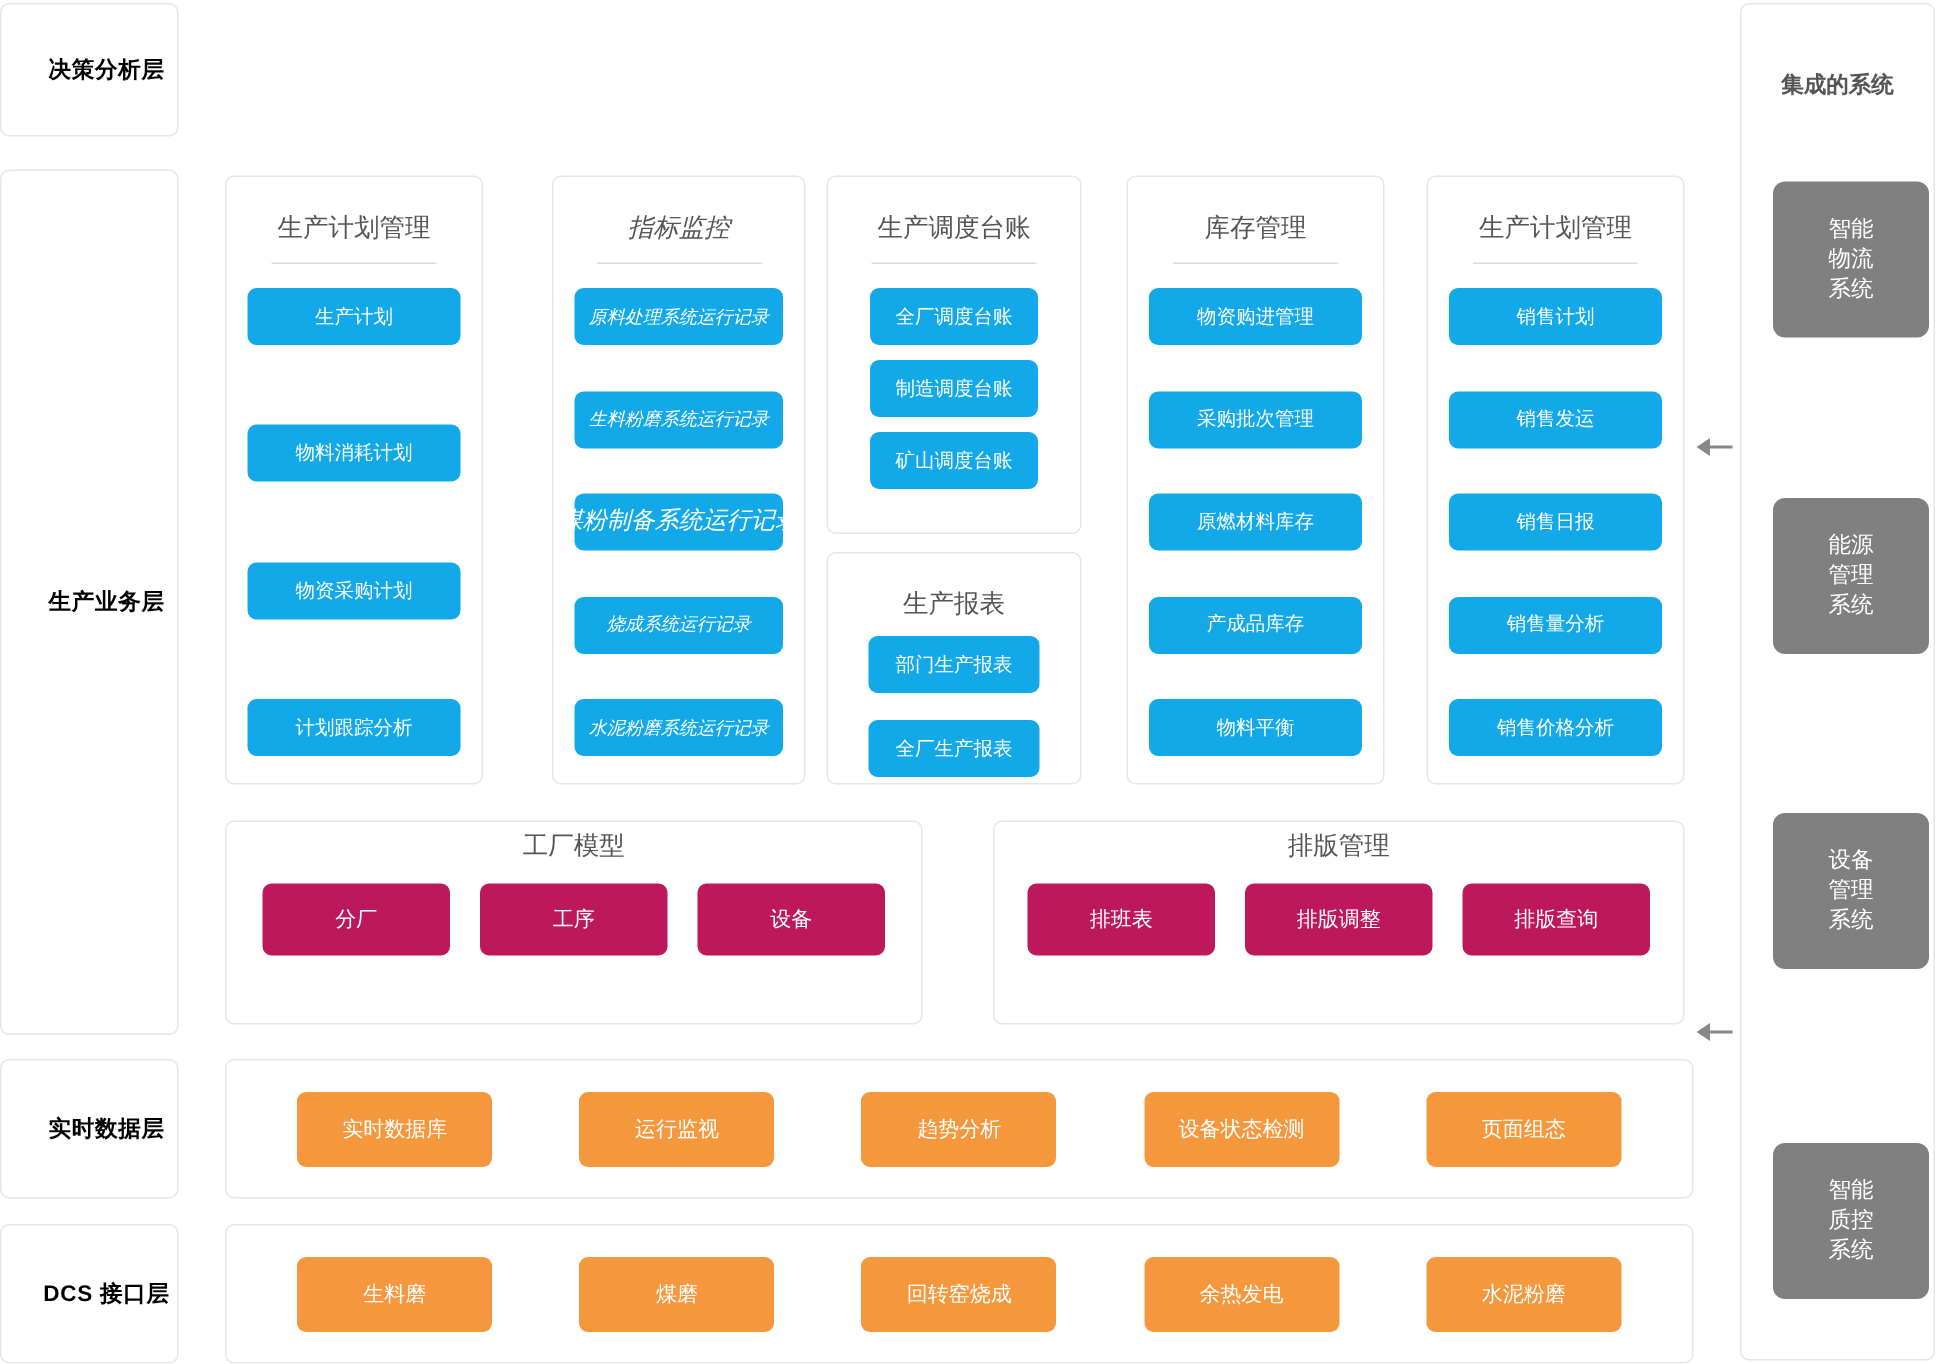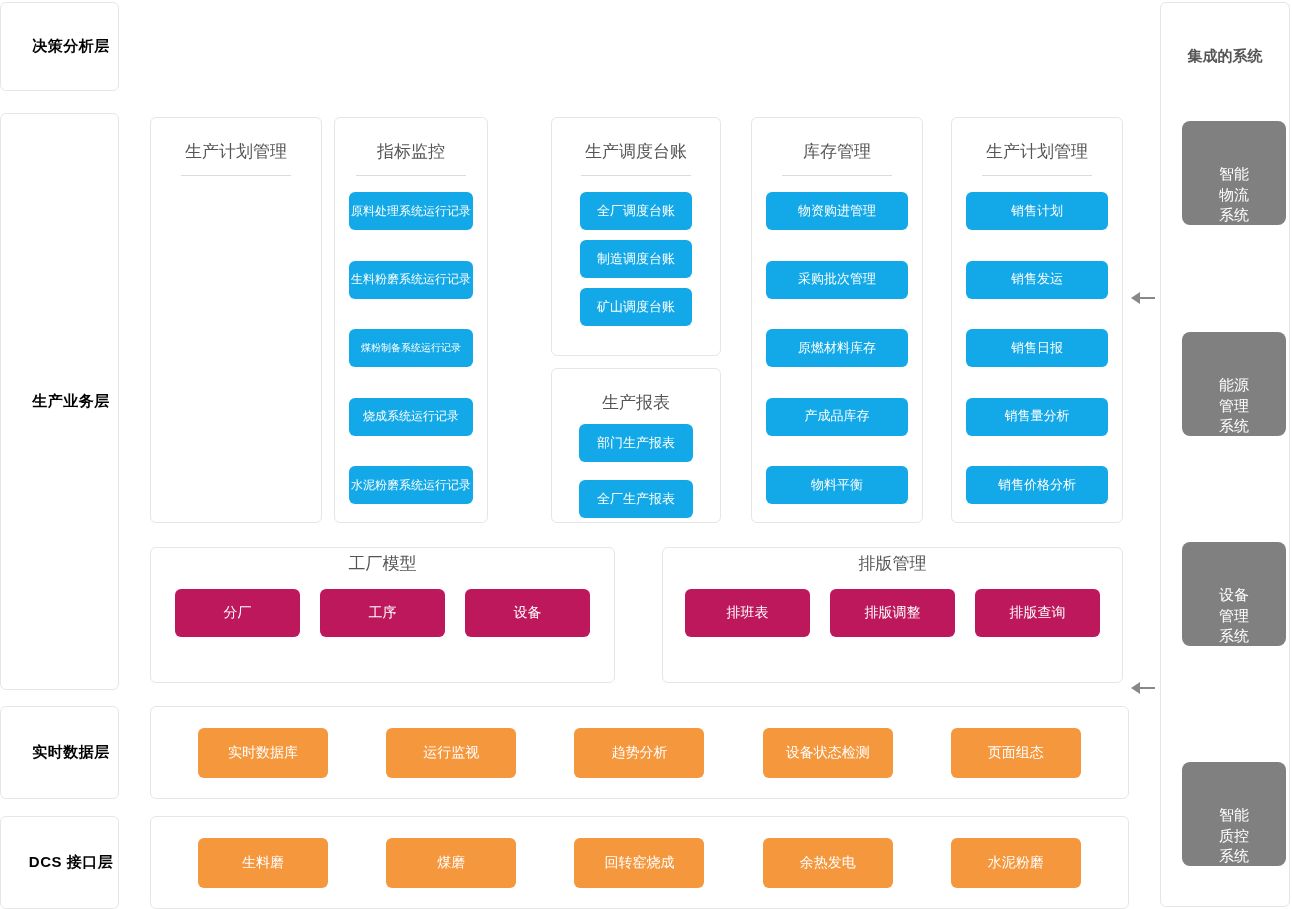"指标监控" div.panel { font-style: none -> italic; left: 334px -> 368px; width: 154px -> 169px }
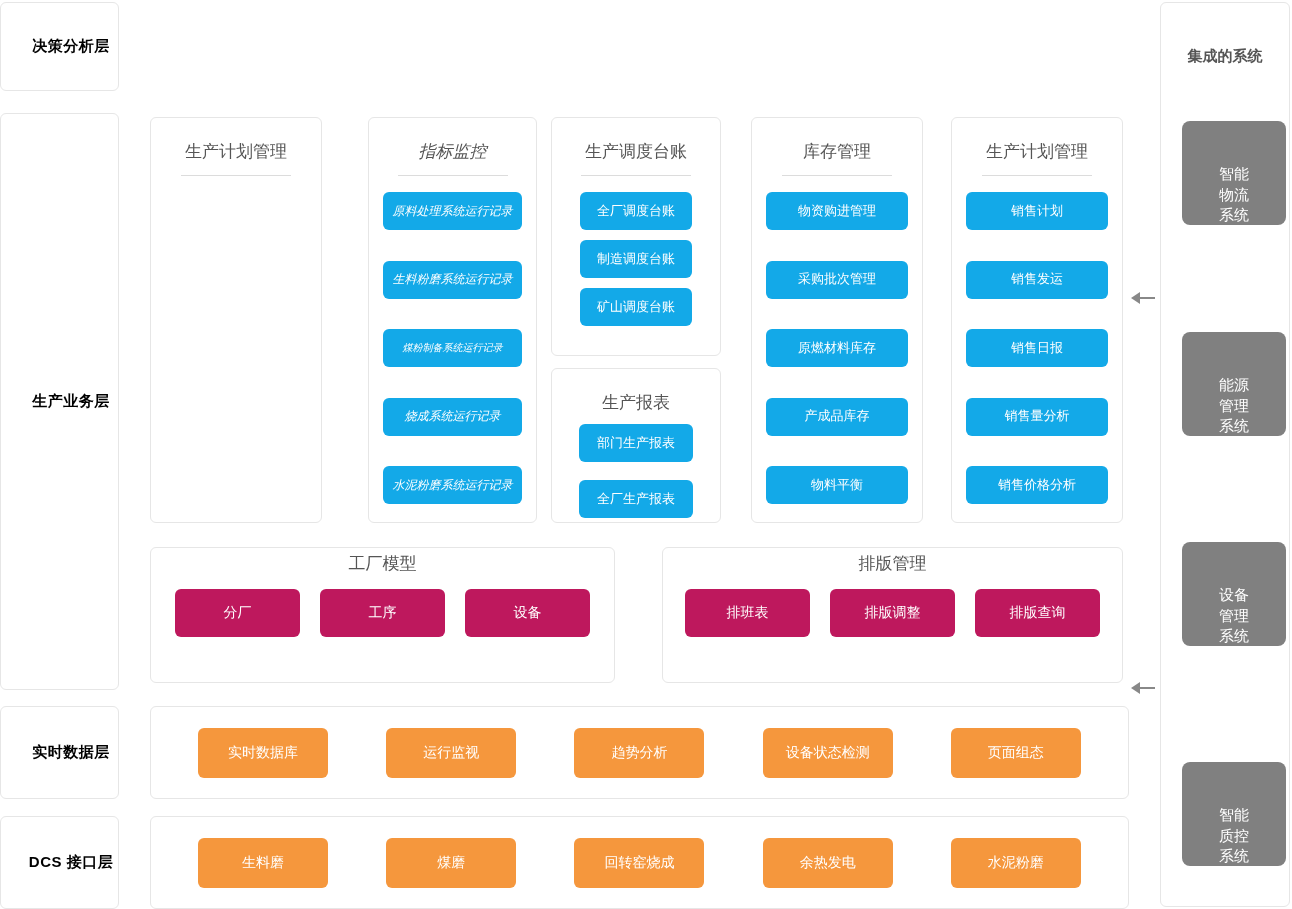"智能" .side-box { align-items: flex-end -> center }
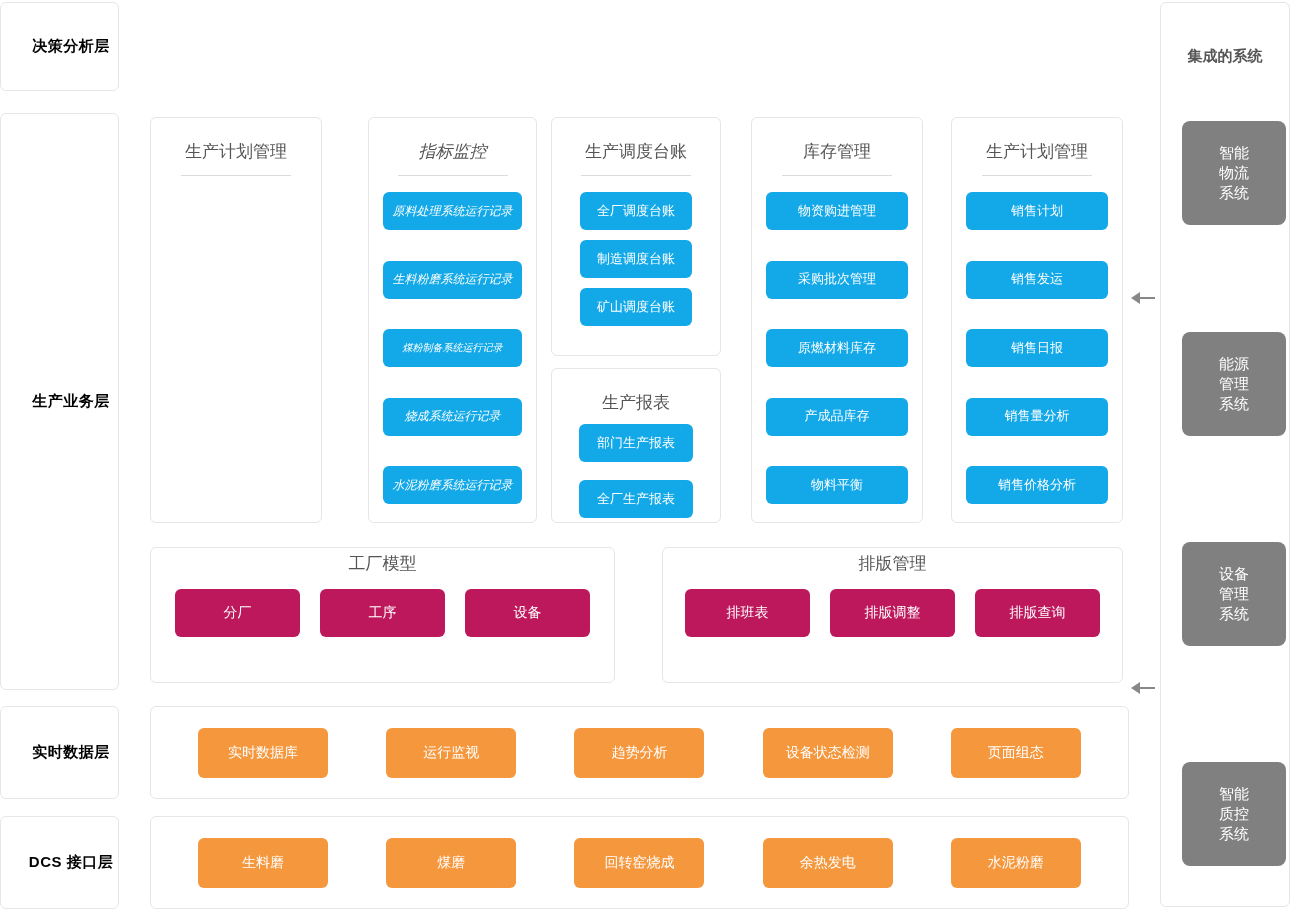"生产计划" div.card-items { html: none -> <div> <div> <span>生产计划</span> </div> <div> <span>物料消耗计划</span> </div> <div> <span>物资采购计划</span> </div> <div> <span>计划跟踪分析</span> </div> </div> }
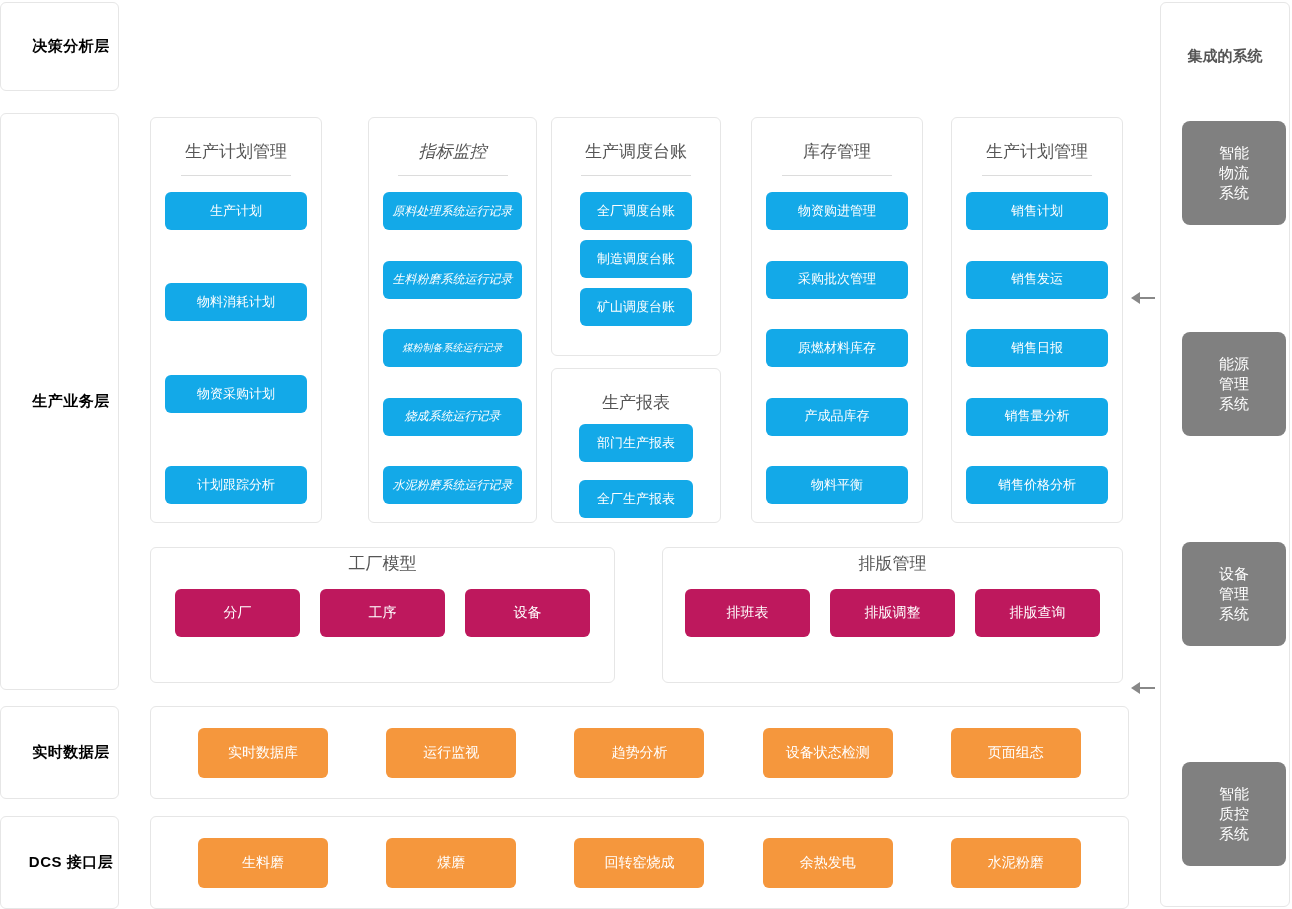"煤粉制备系统运行记录" div.chip { font-size: 10px -> 16px }
